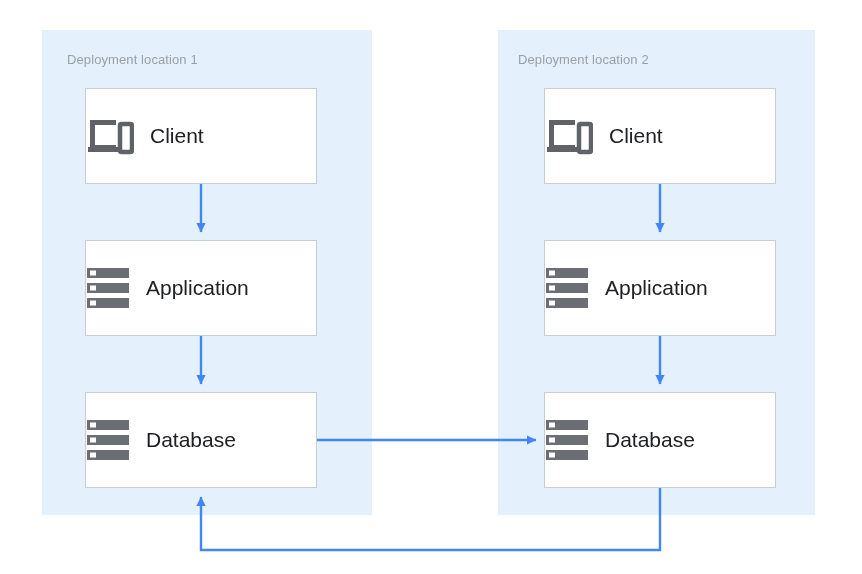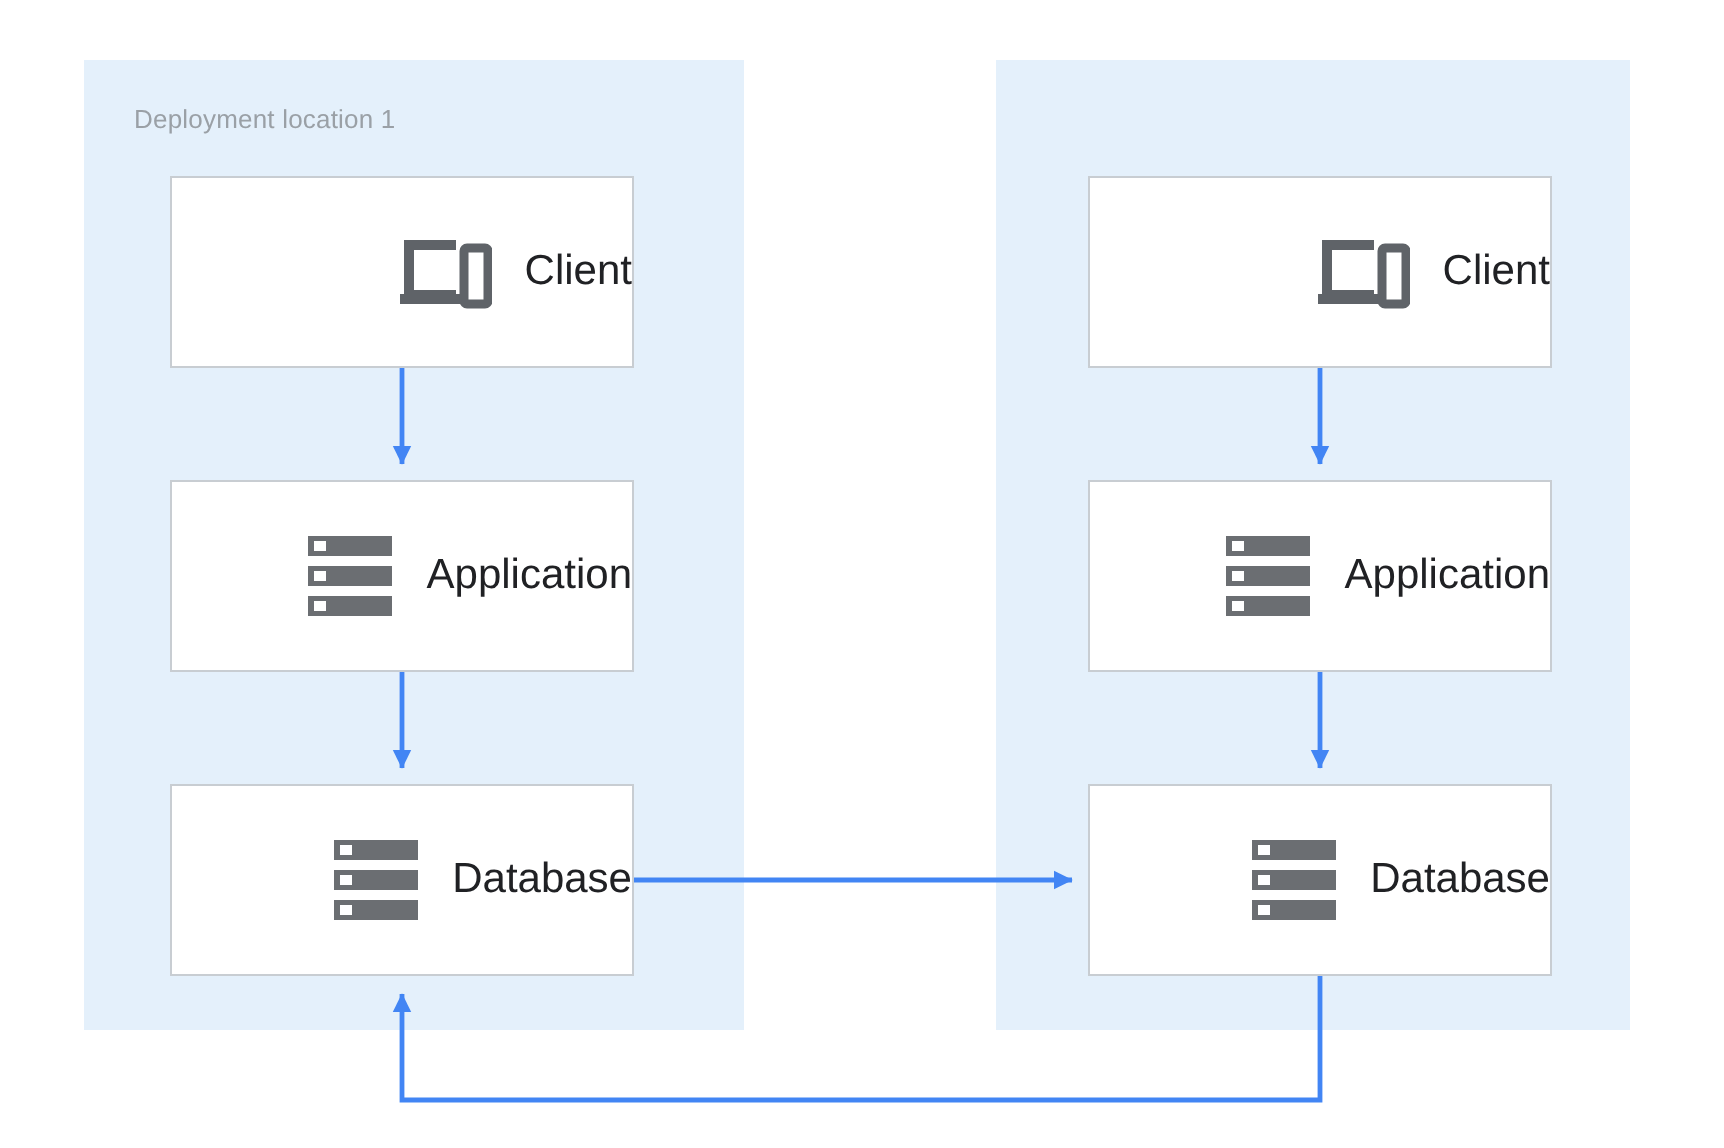"Deployment location 2" div.zone-title { html: none -> <div>Deployment location 2</div> }
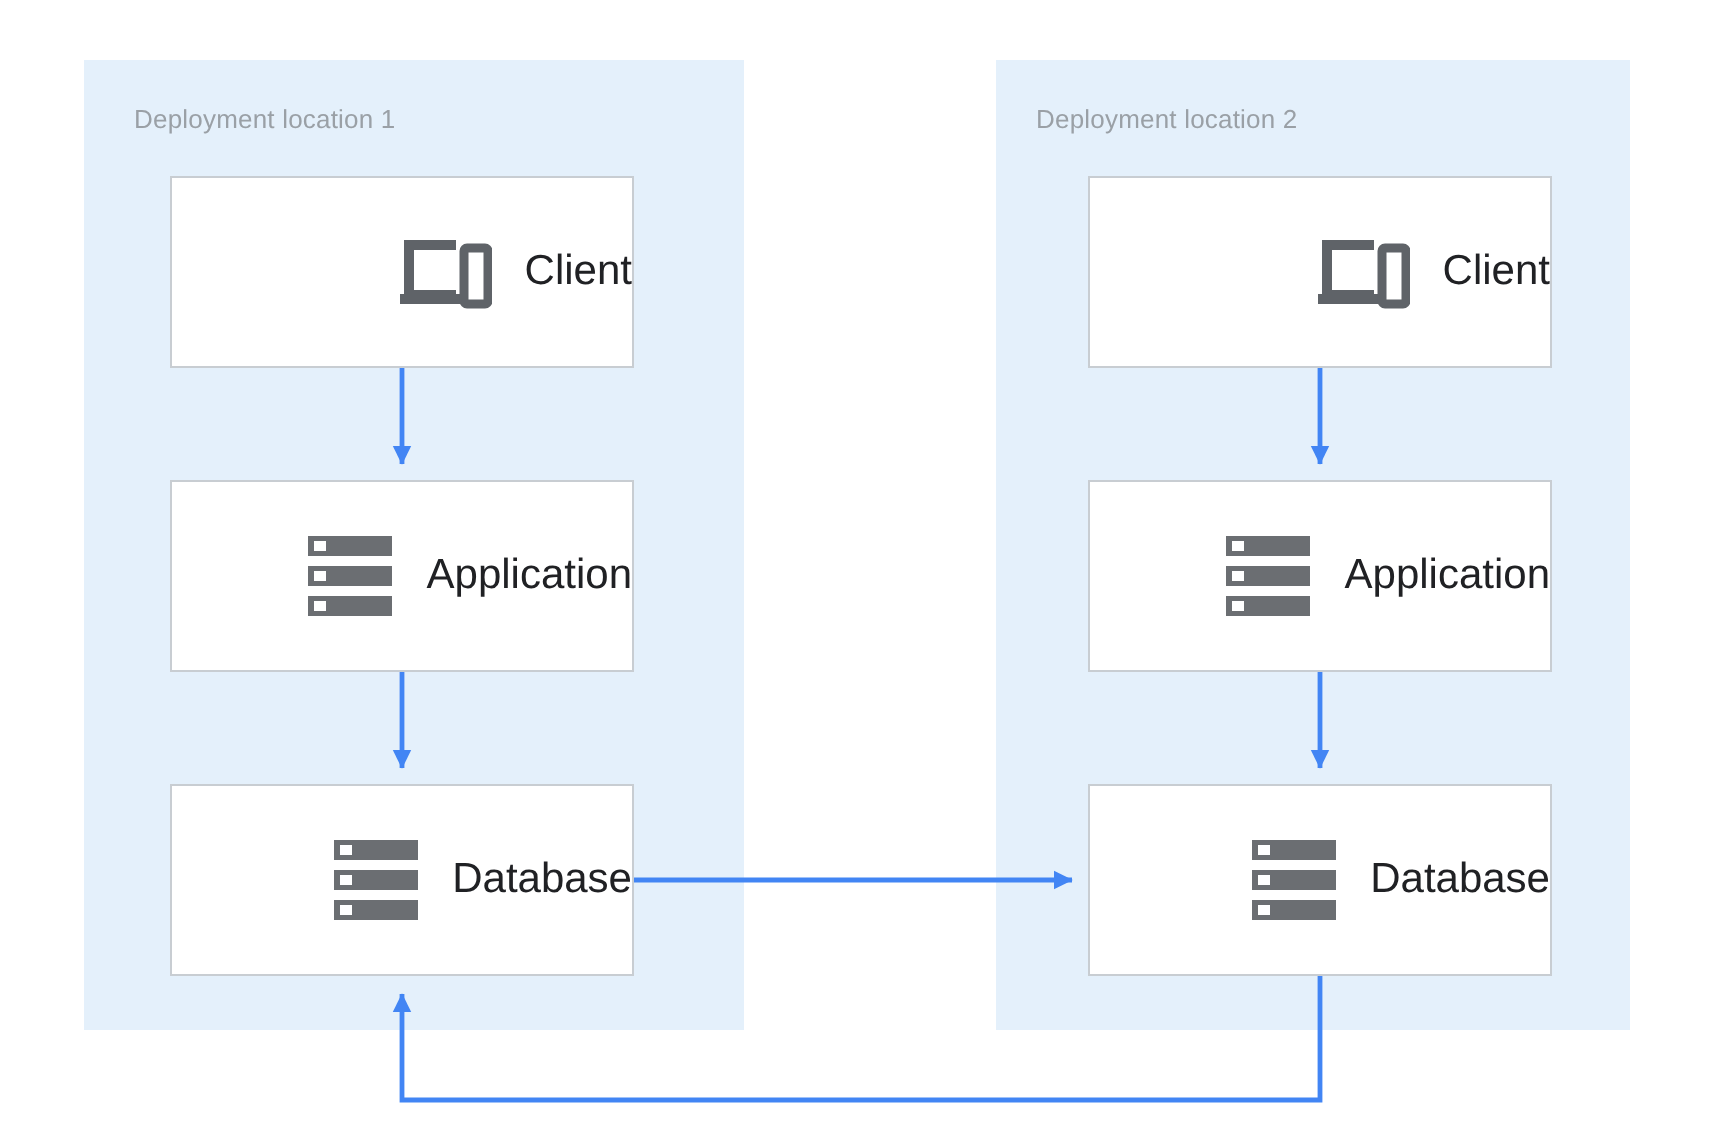"Client" .node { justify-content: flex-end -> flex-start }
